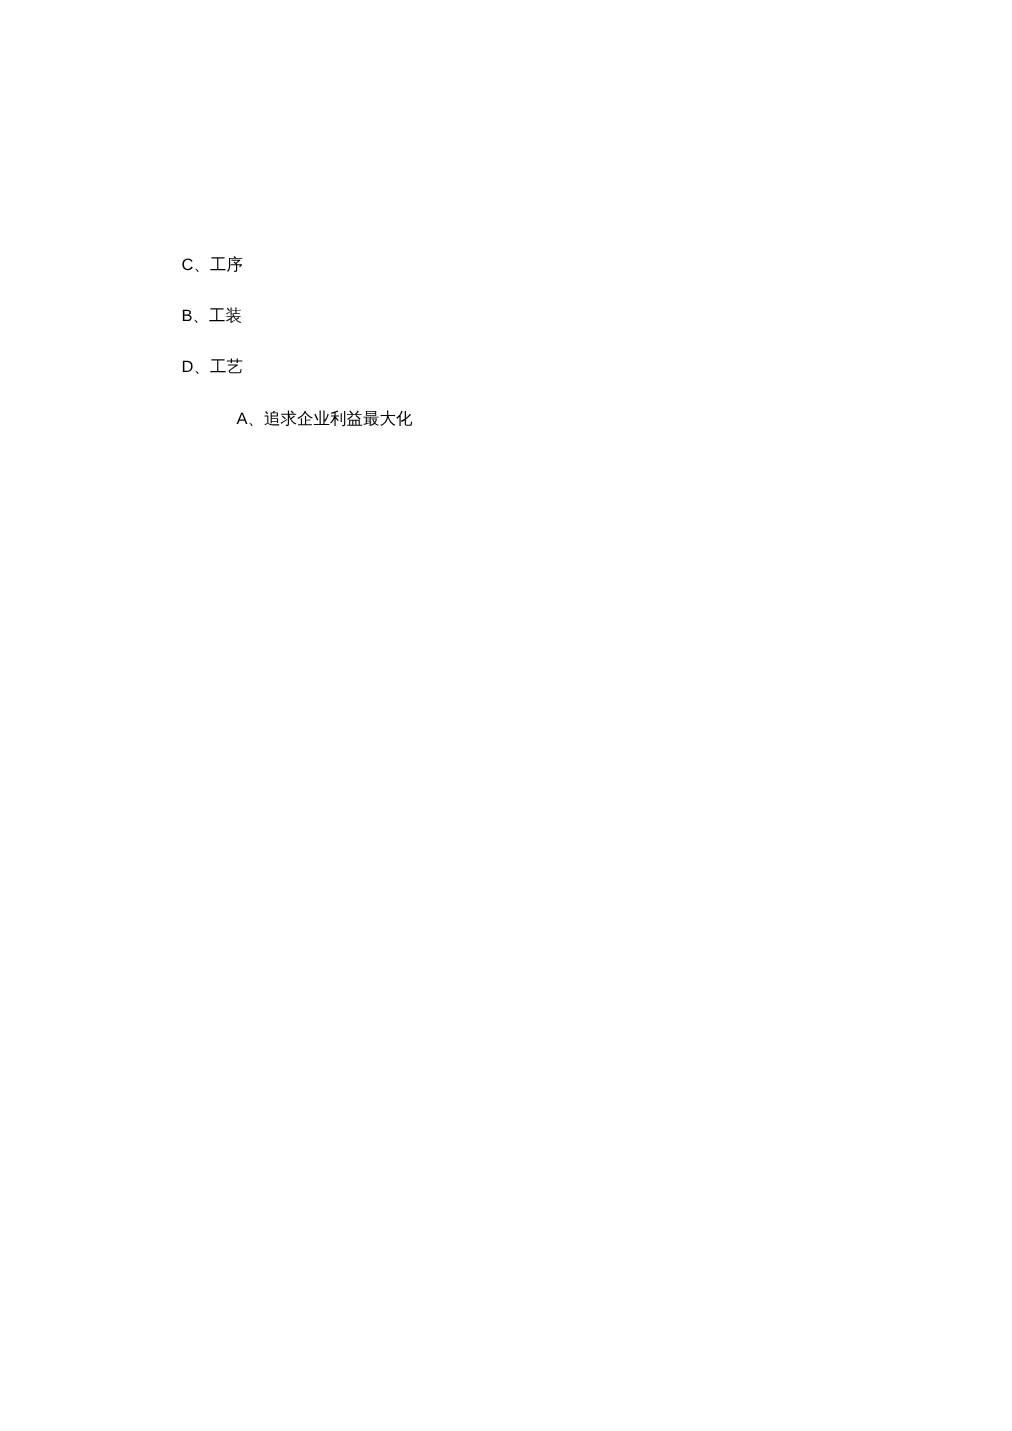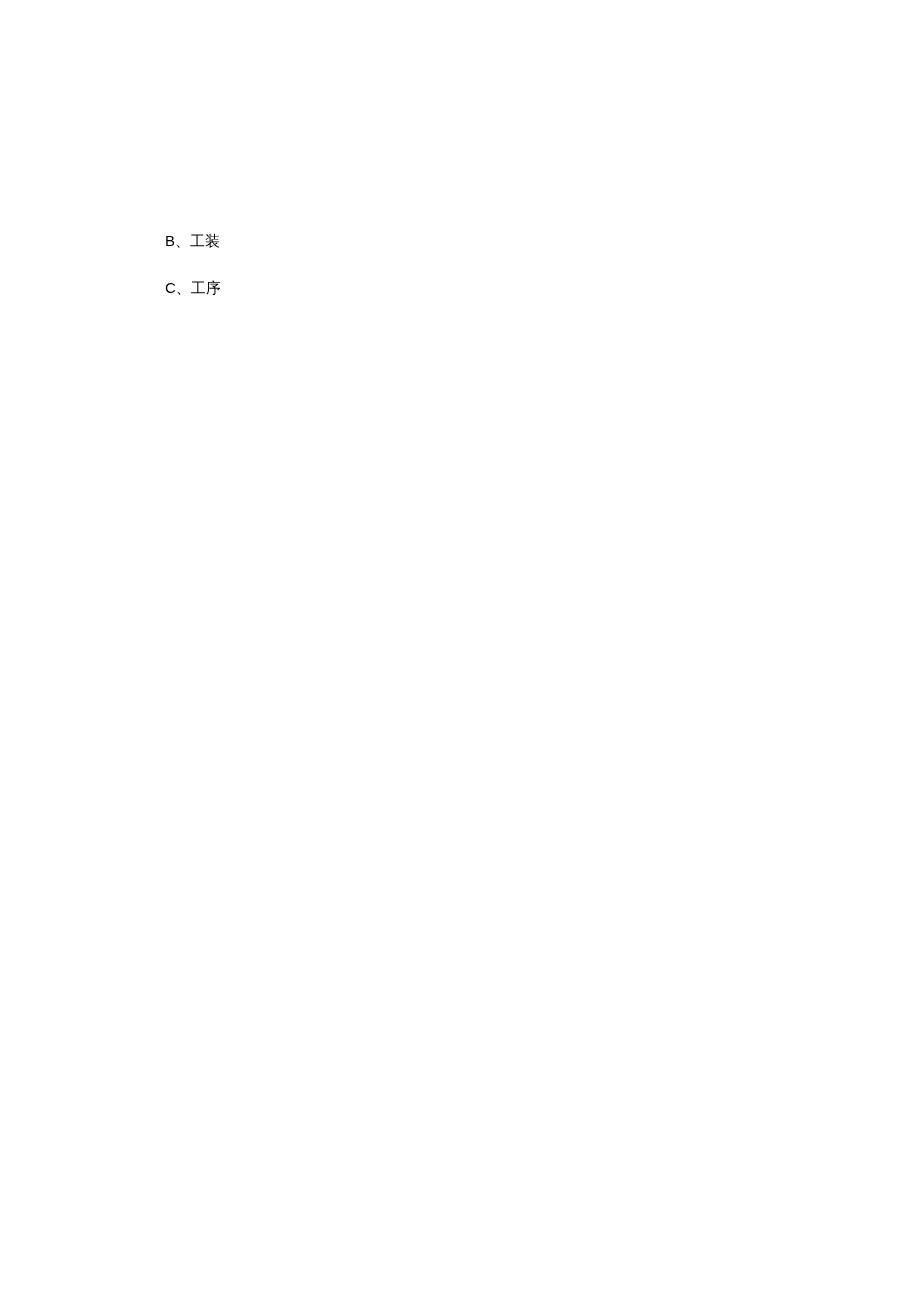"B、工装" div.option-line { order: before "C、工序" -> after "C、工序" }
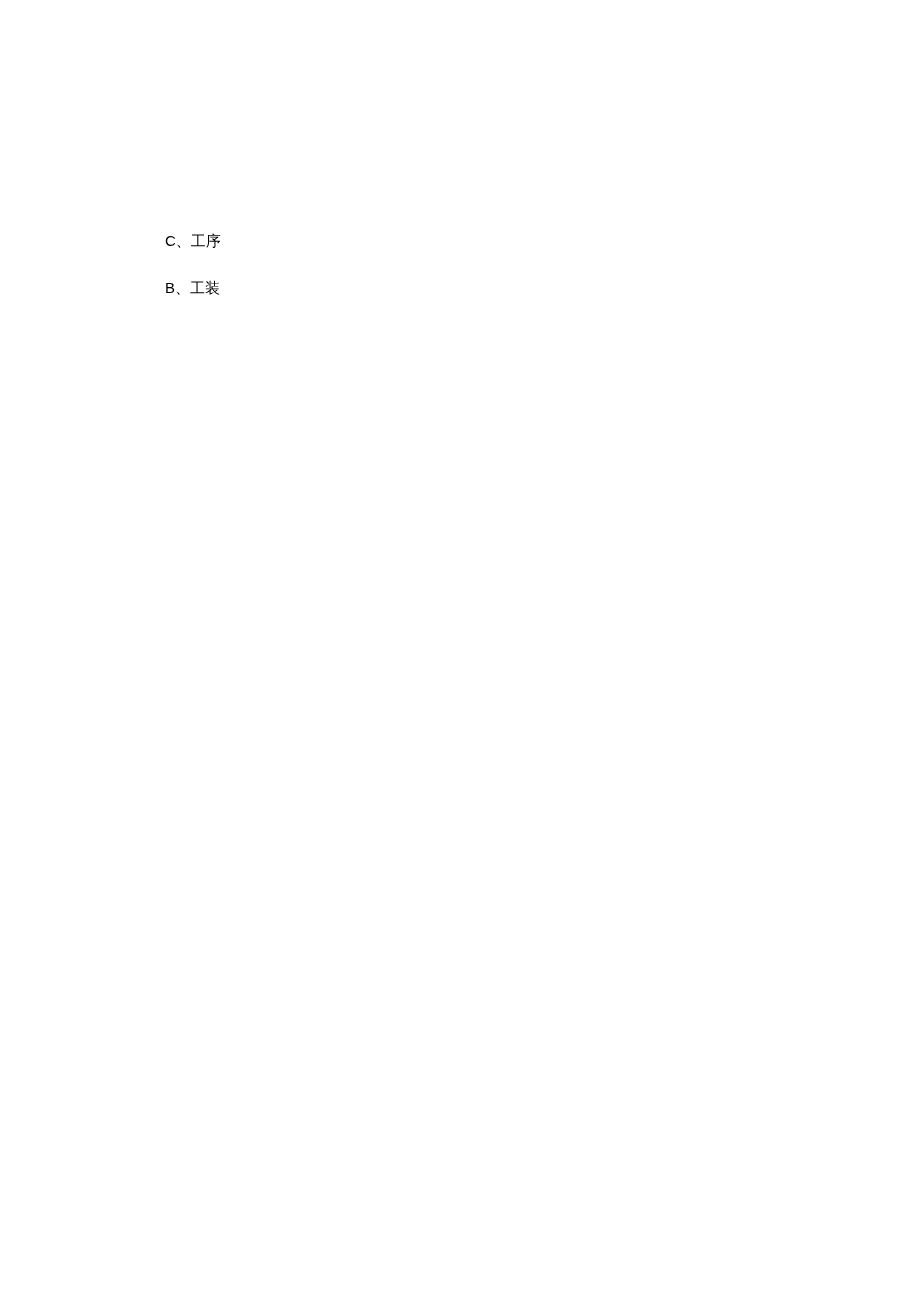"D、工艺" div.option-line { html: none -> <div> <span>D、</span><span>工艺</span> </div> }
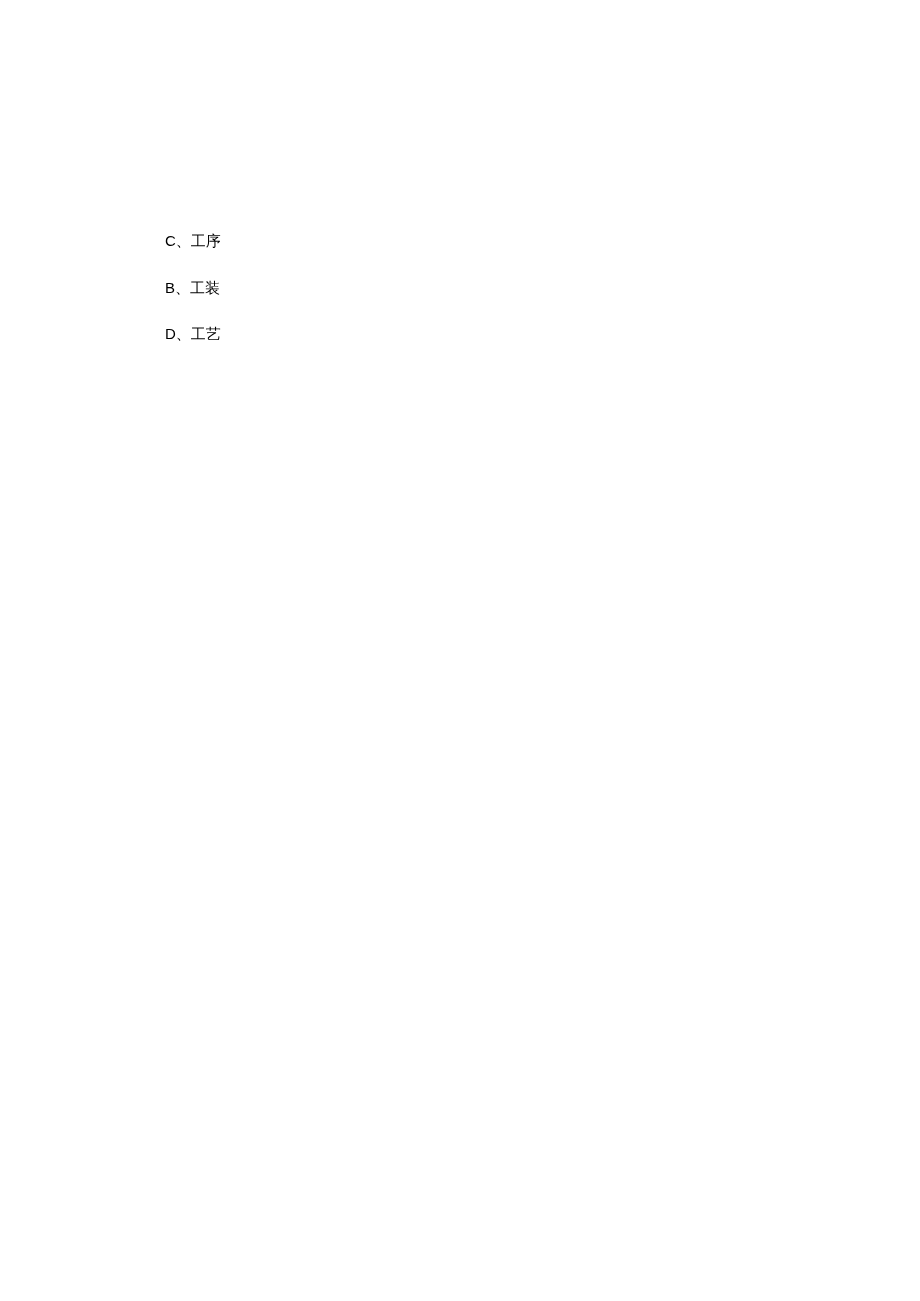"A、追求企业利益最大化" div.option-a-line { html: none -> <div> <span>A、</span><span>追求企业利益最大化</span> </div> }
